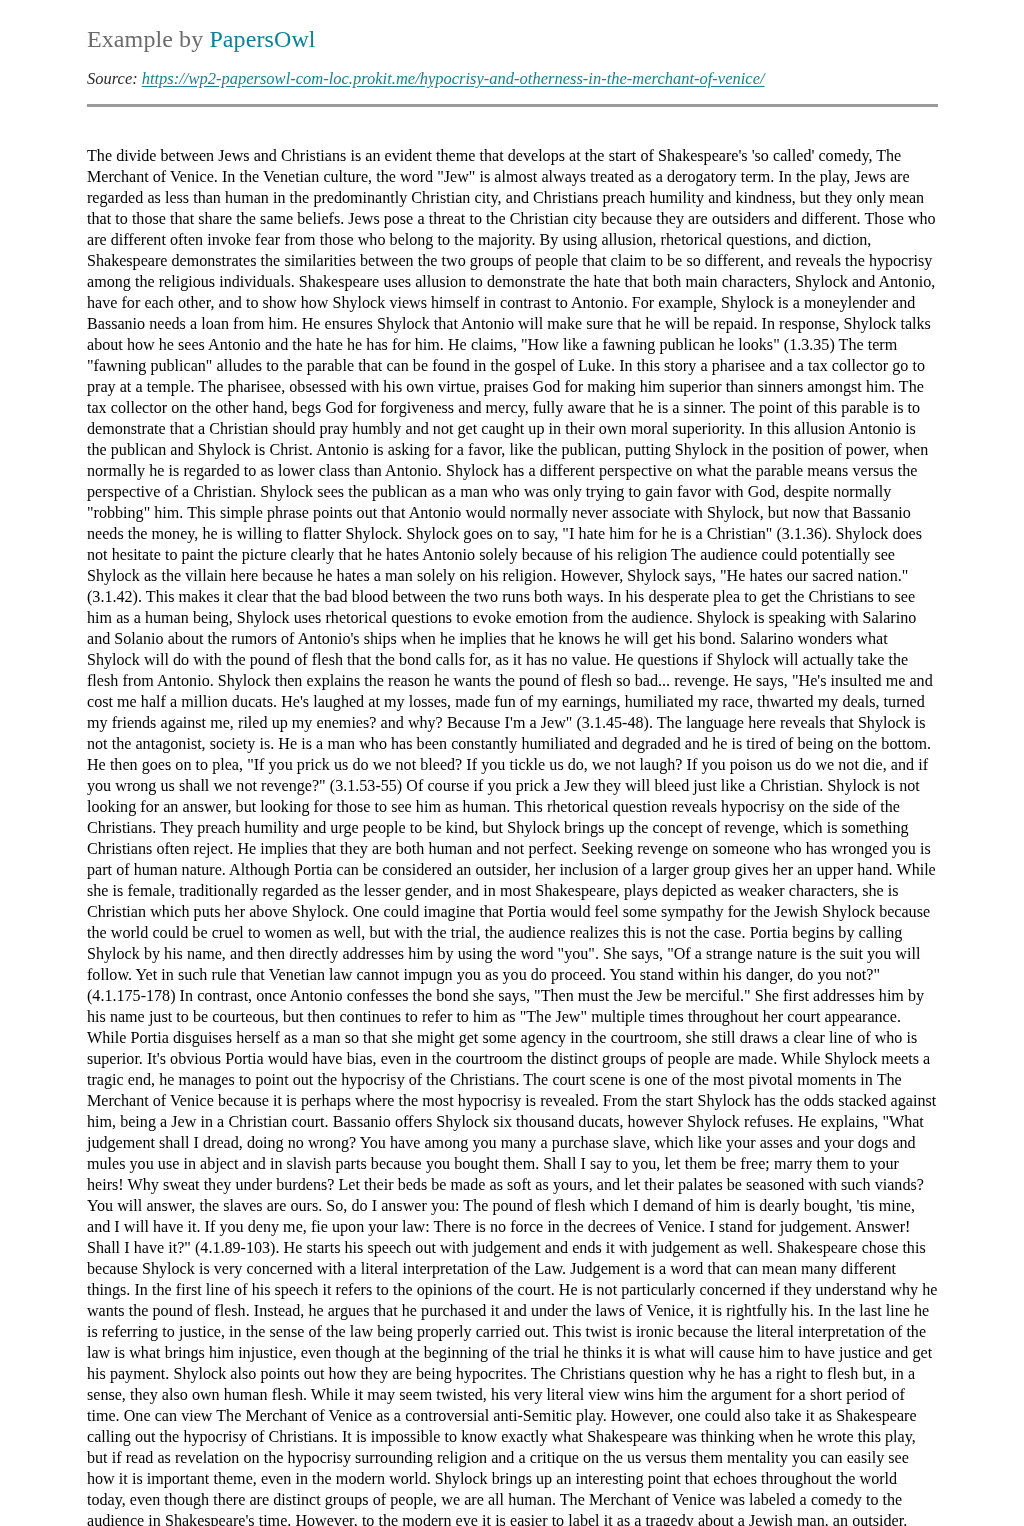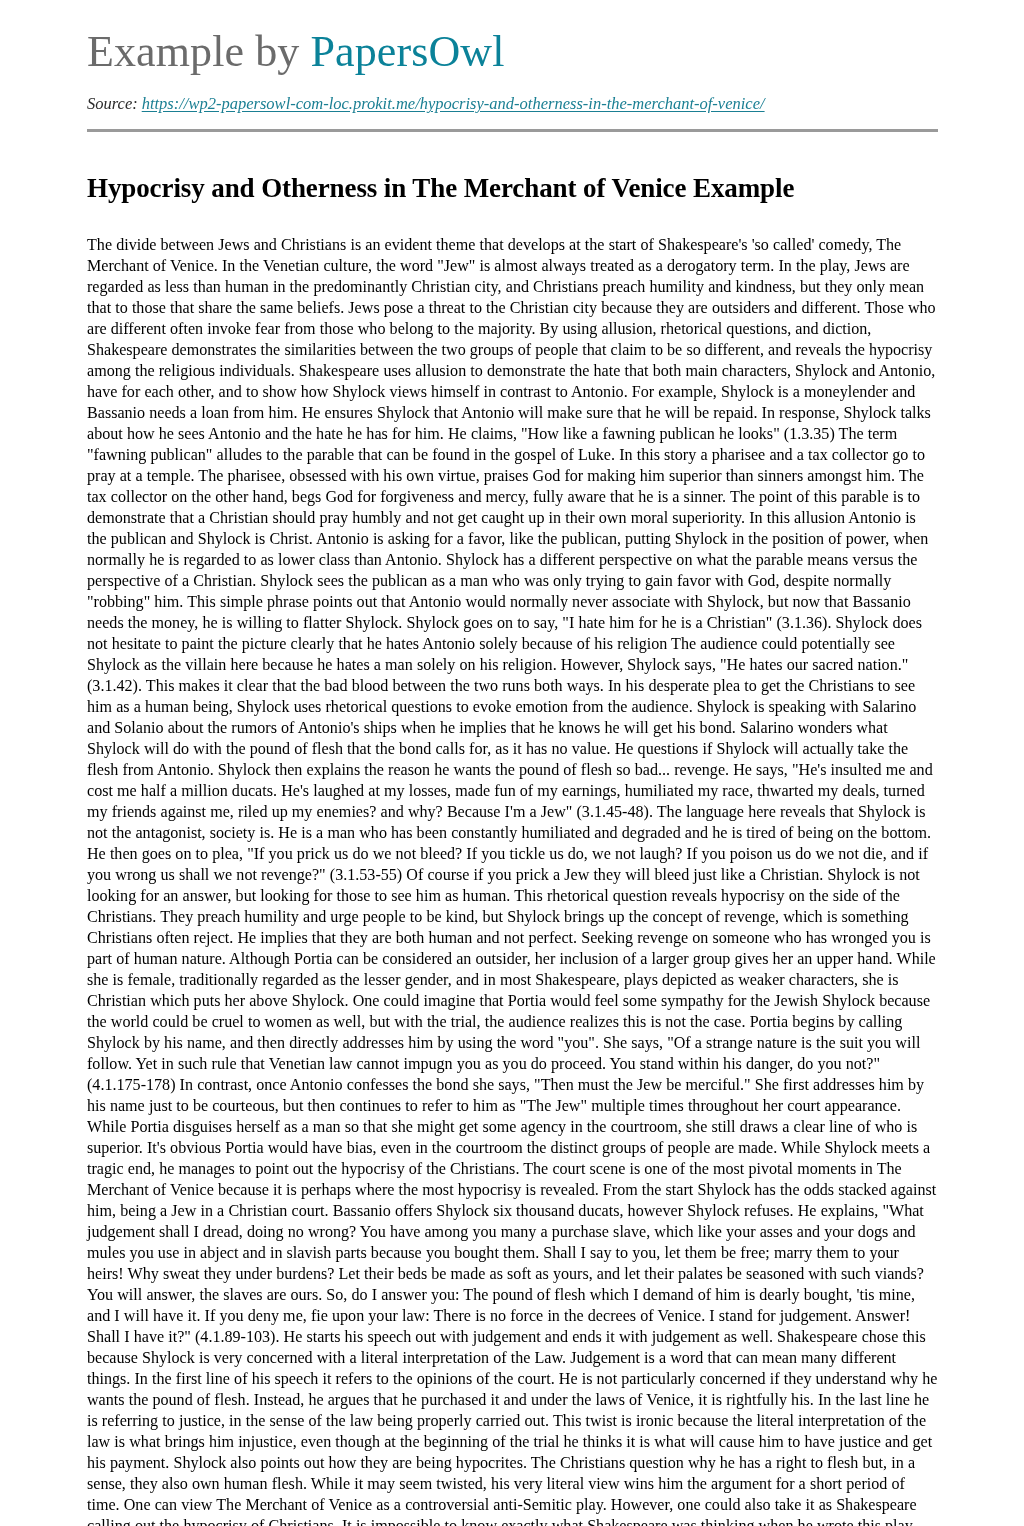"Example by PapersOwl" .brand-line { font-size: 44px -> 24px }
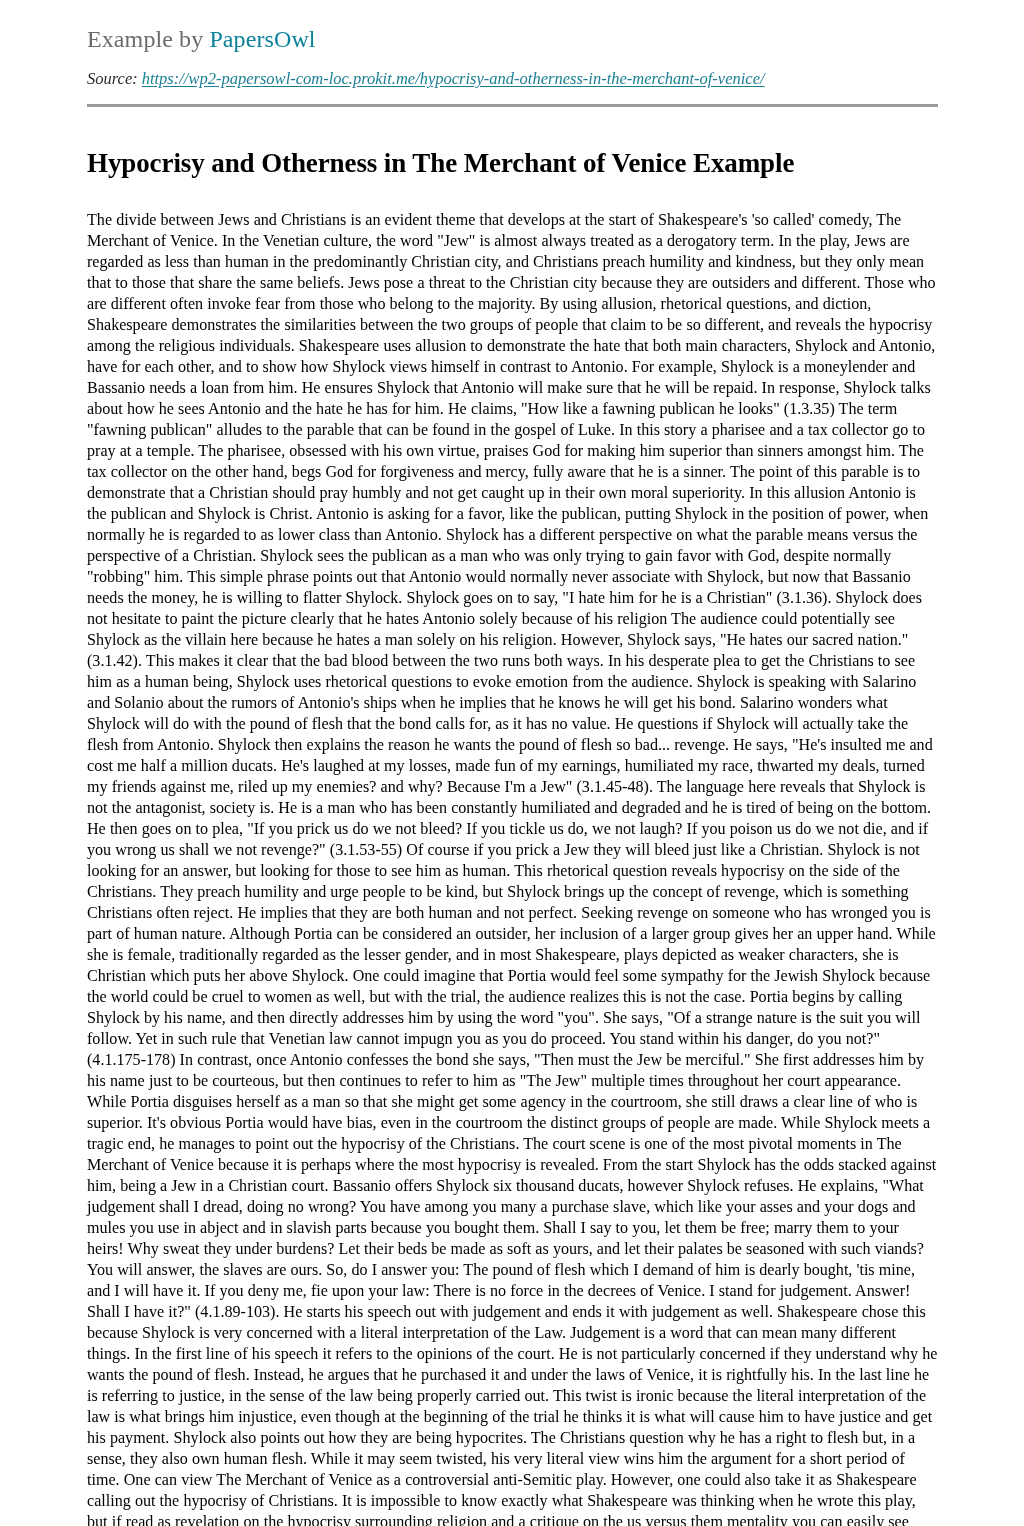"Hypocrisy and Otherness in The" h1.doc-title { html: <h1>Hypocrisy and Otherness in The Merchant of Venice Example</h1> -> none }
